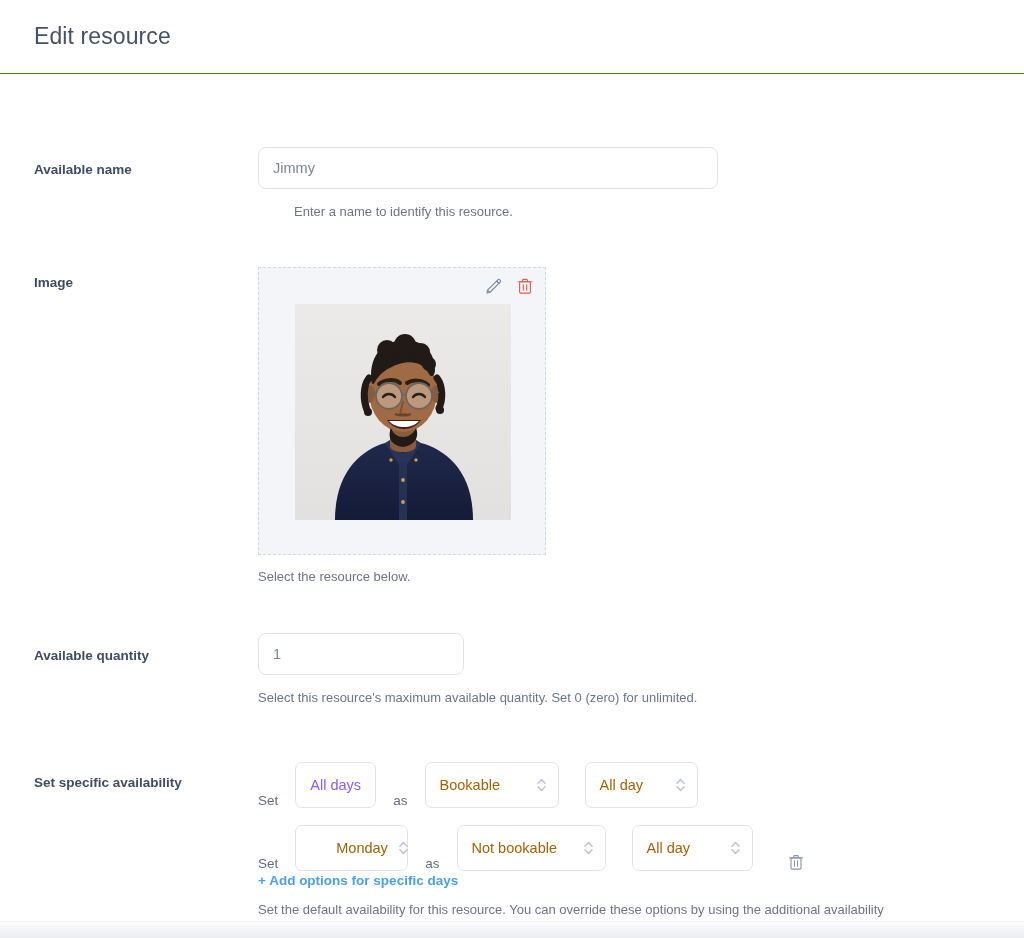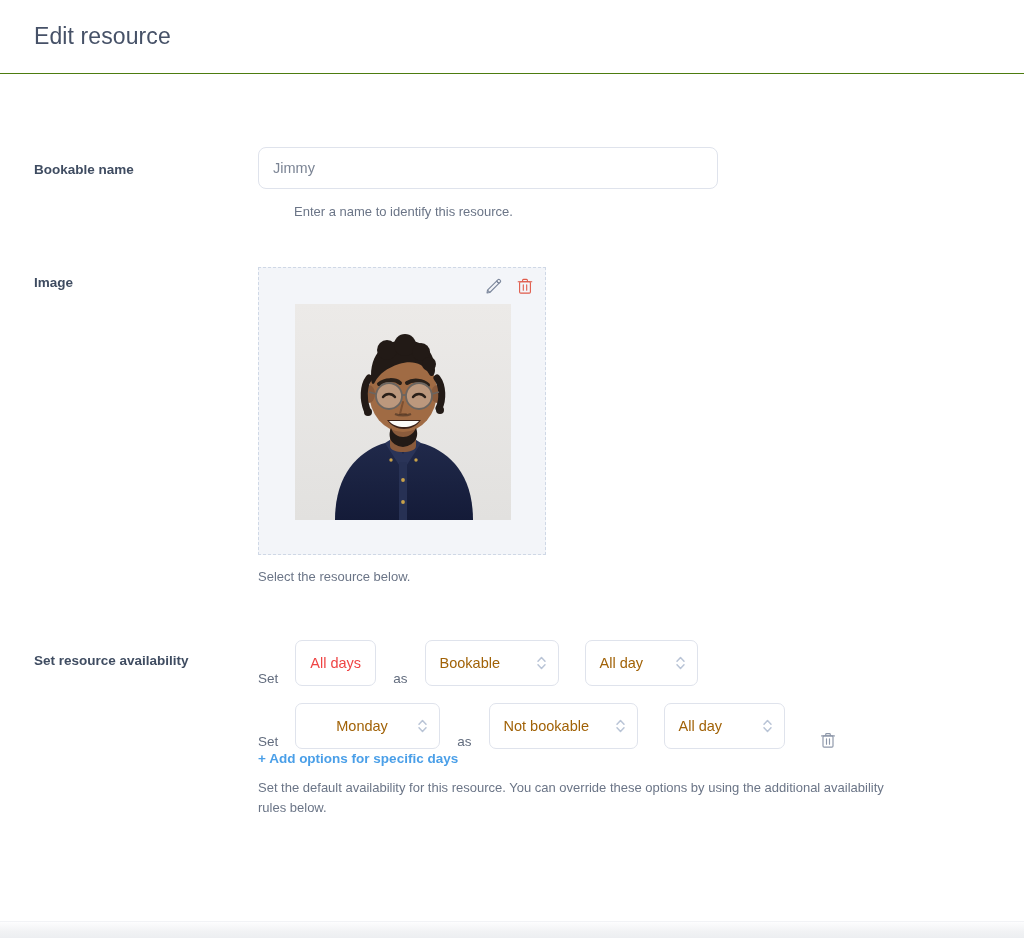"Bookable name" div.form-label { text: Bookable -> Available }
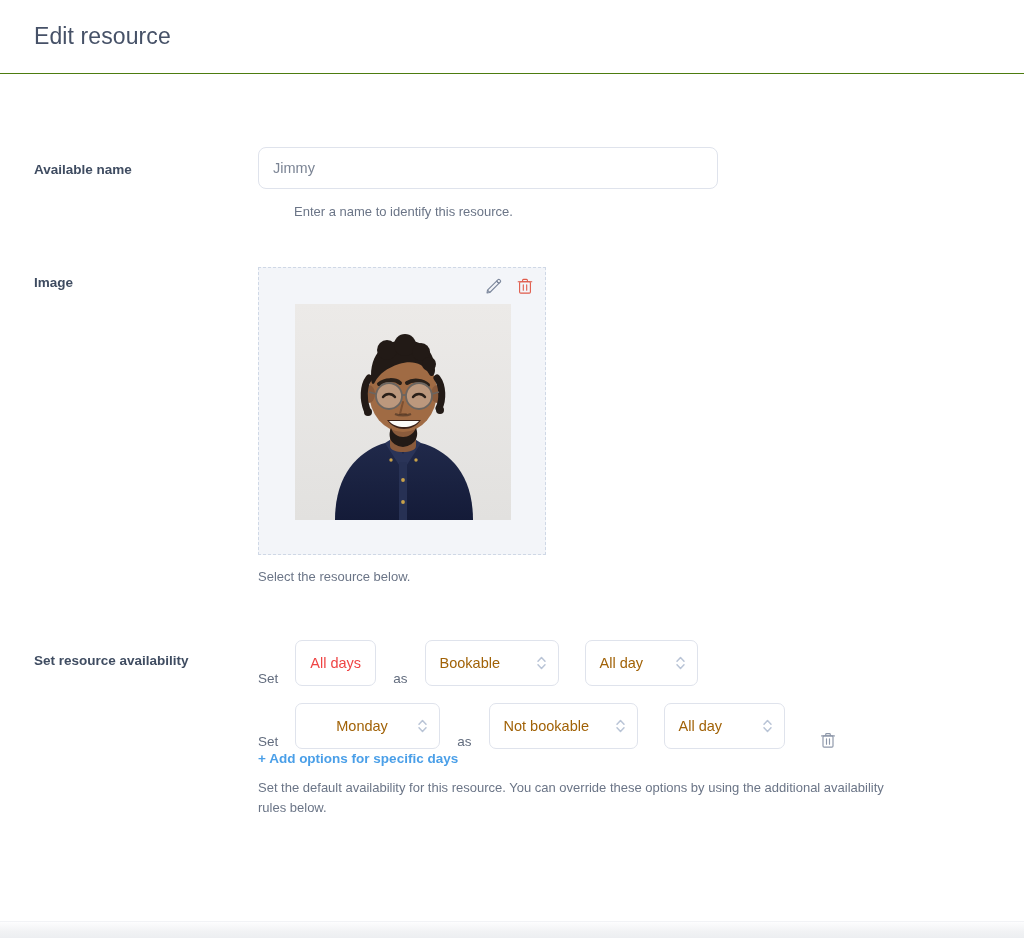"Available quantity" div.form-row { html: none -> <div> <div>Available quantity</div> <div> <input> <div>Select this resource's maximum available quantity. Set 0 (zero) for unlimited.</div> </div> </div> }
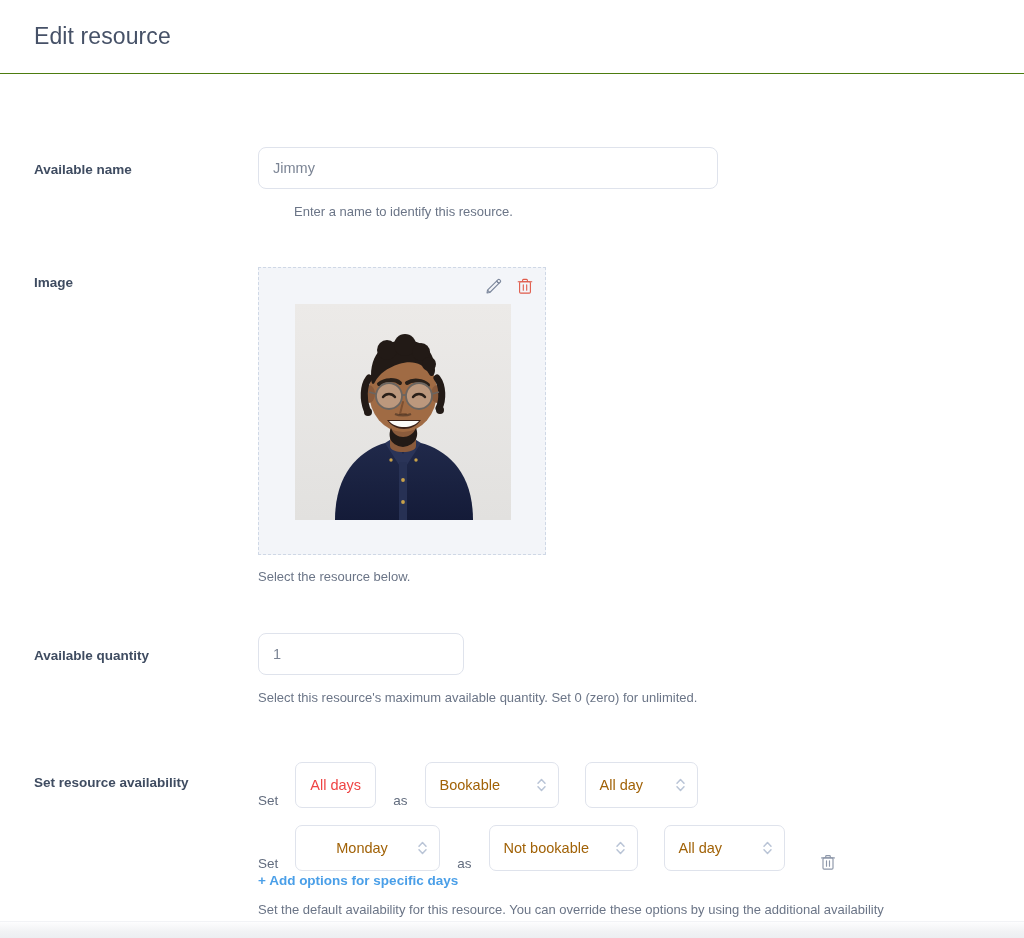"Set resource availability" div.form-label { text: resource -> specific }
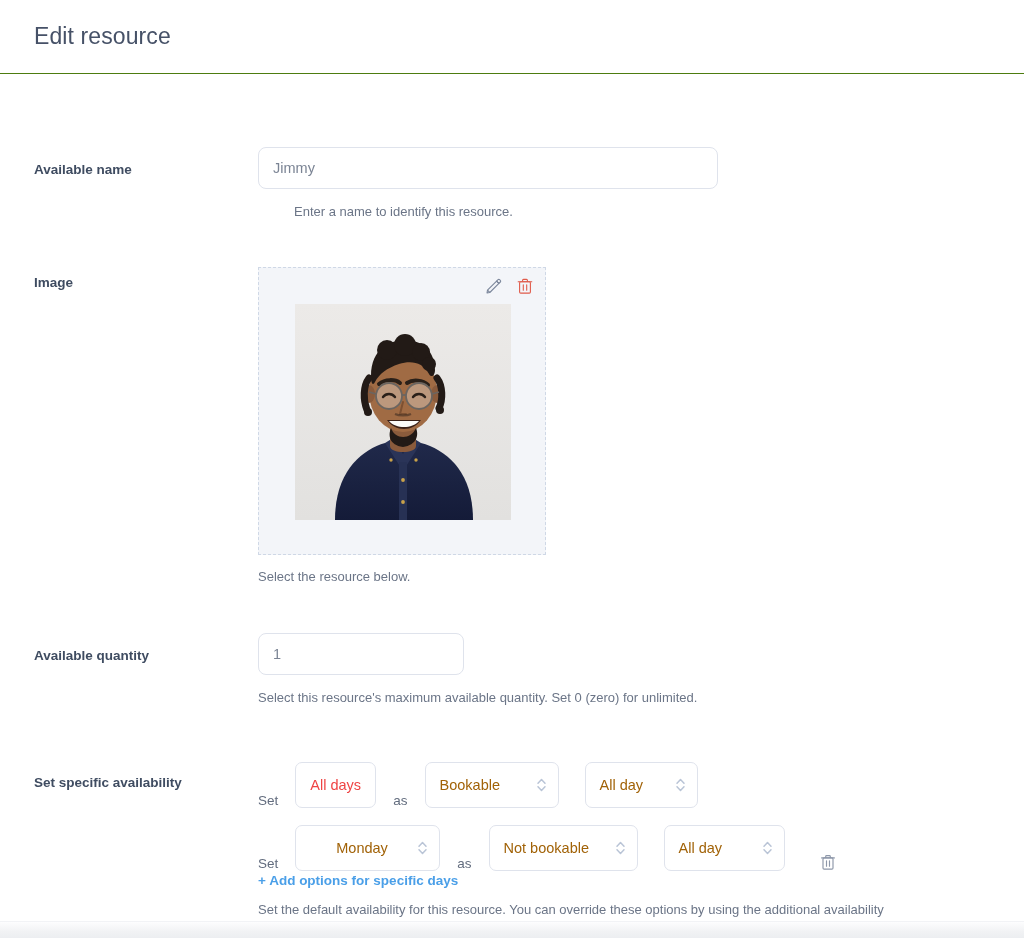"All days" .fake-select.is-static { color: #ef4444 -> #8b5cf6 }
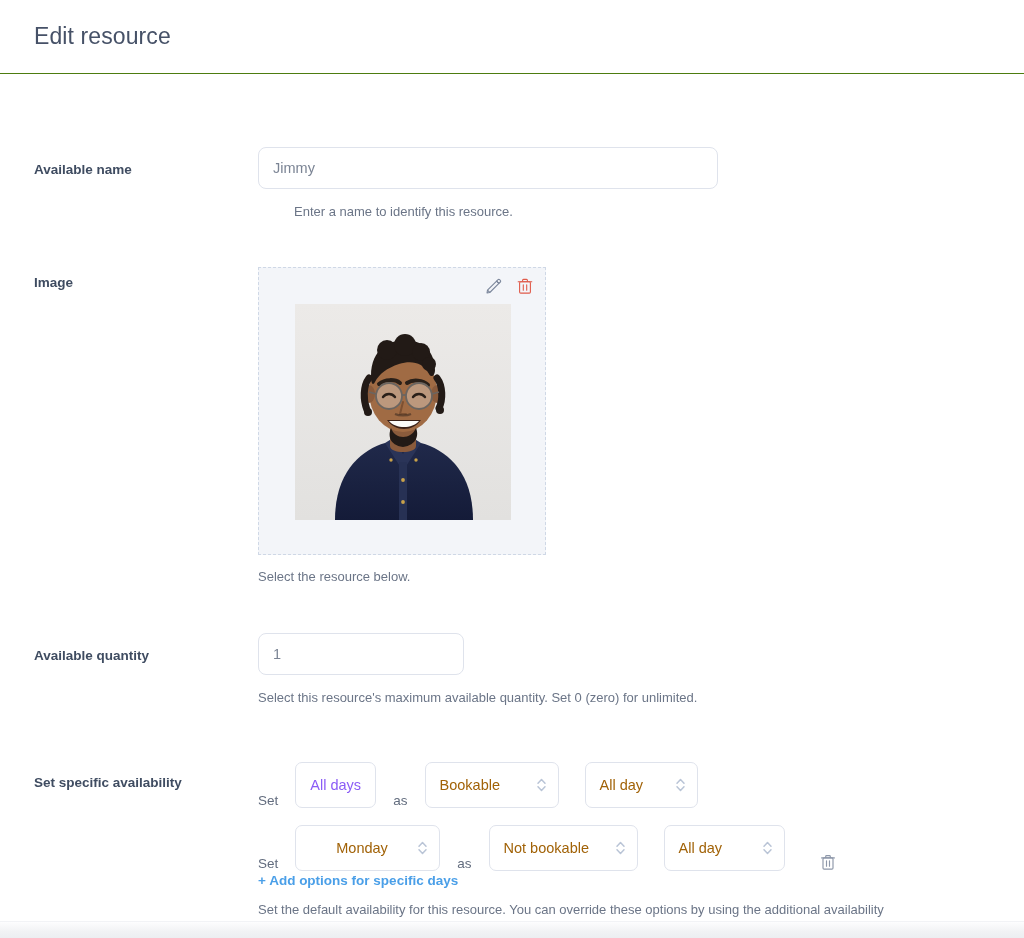"Monday" .sel-days-2 { width: 145px -> 113px }
